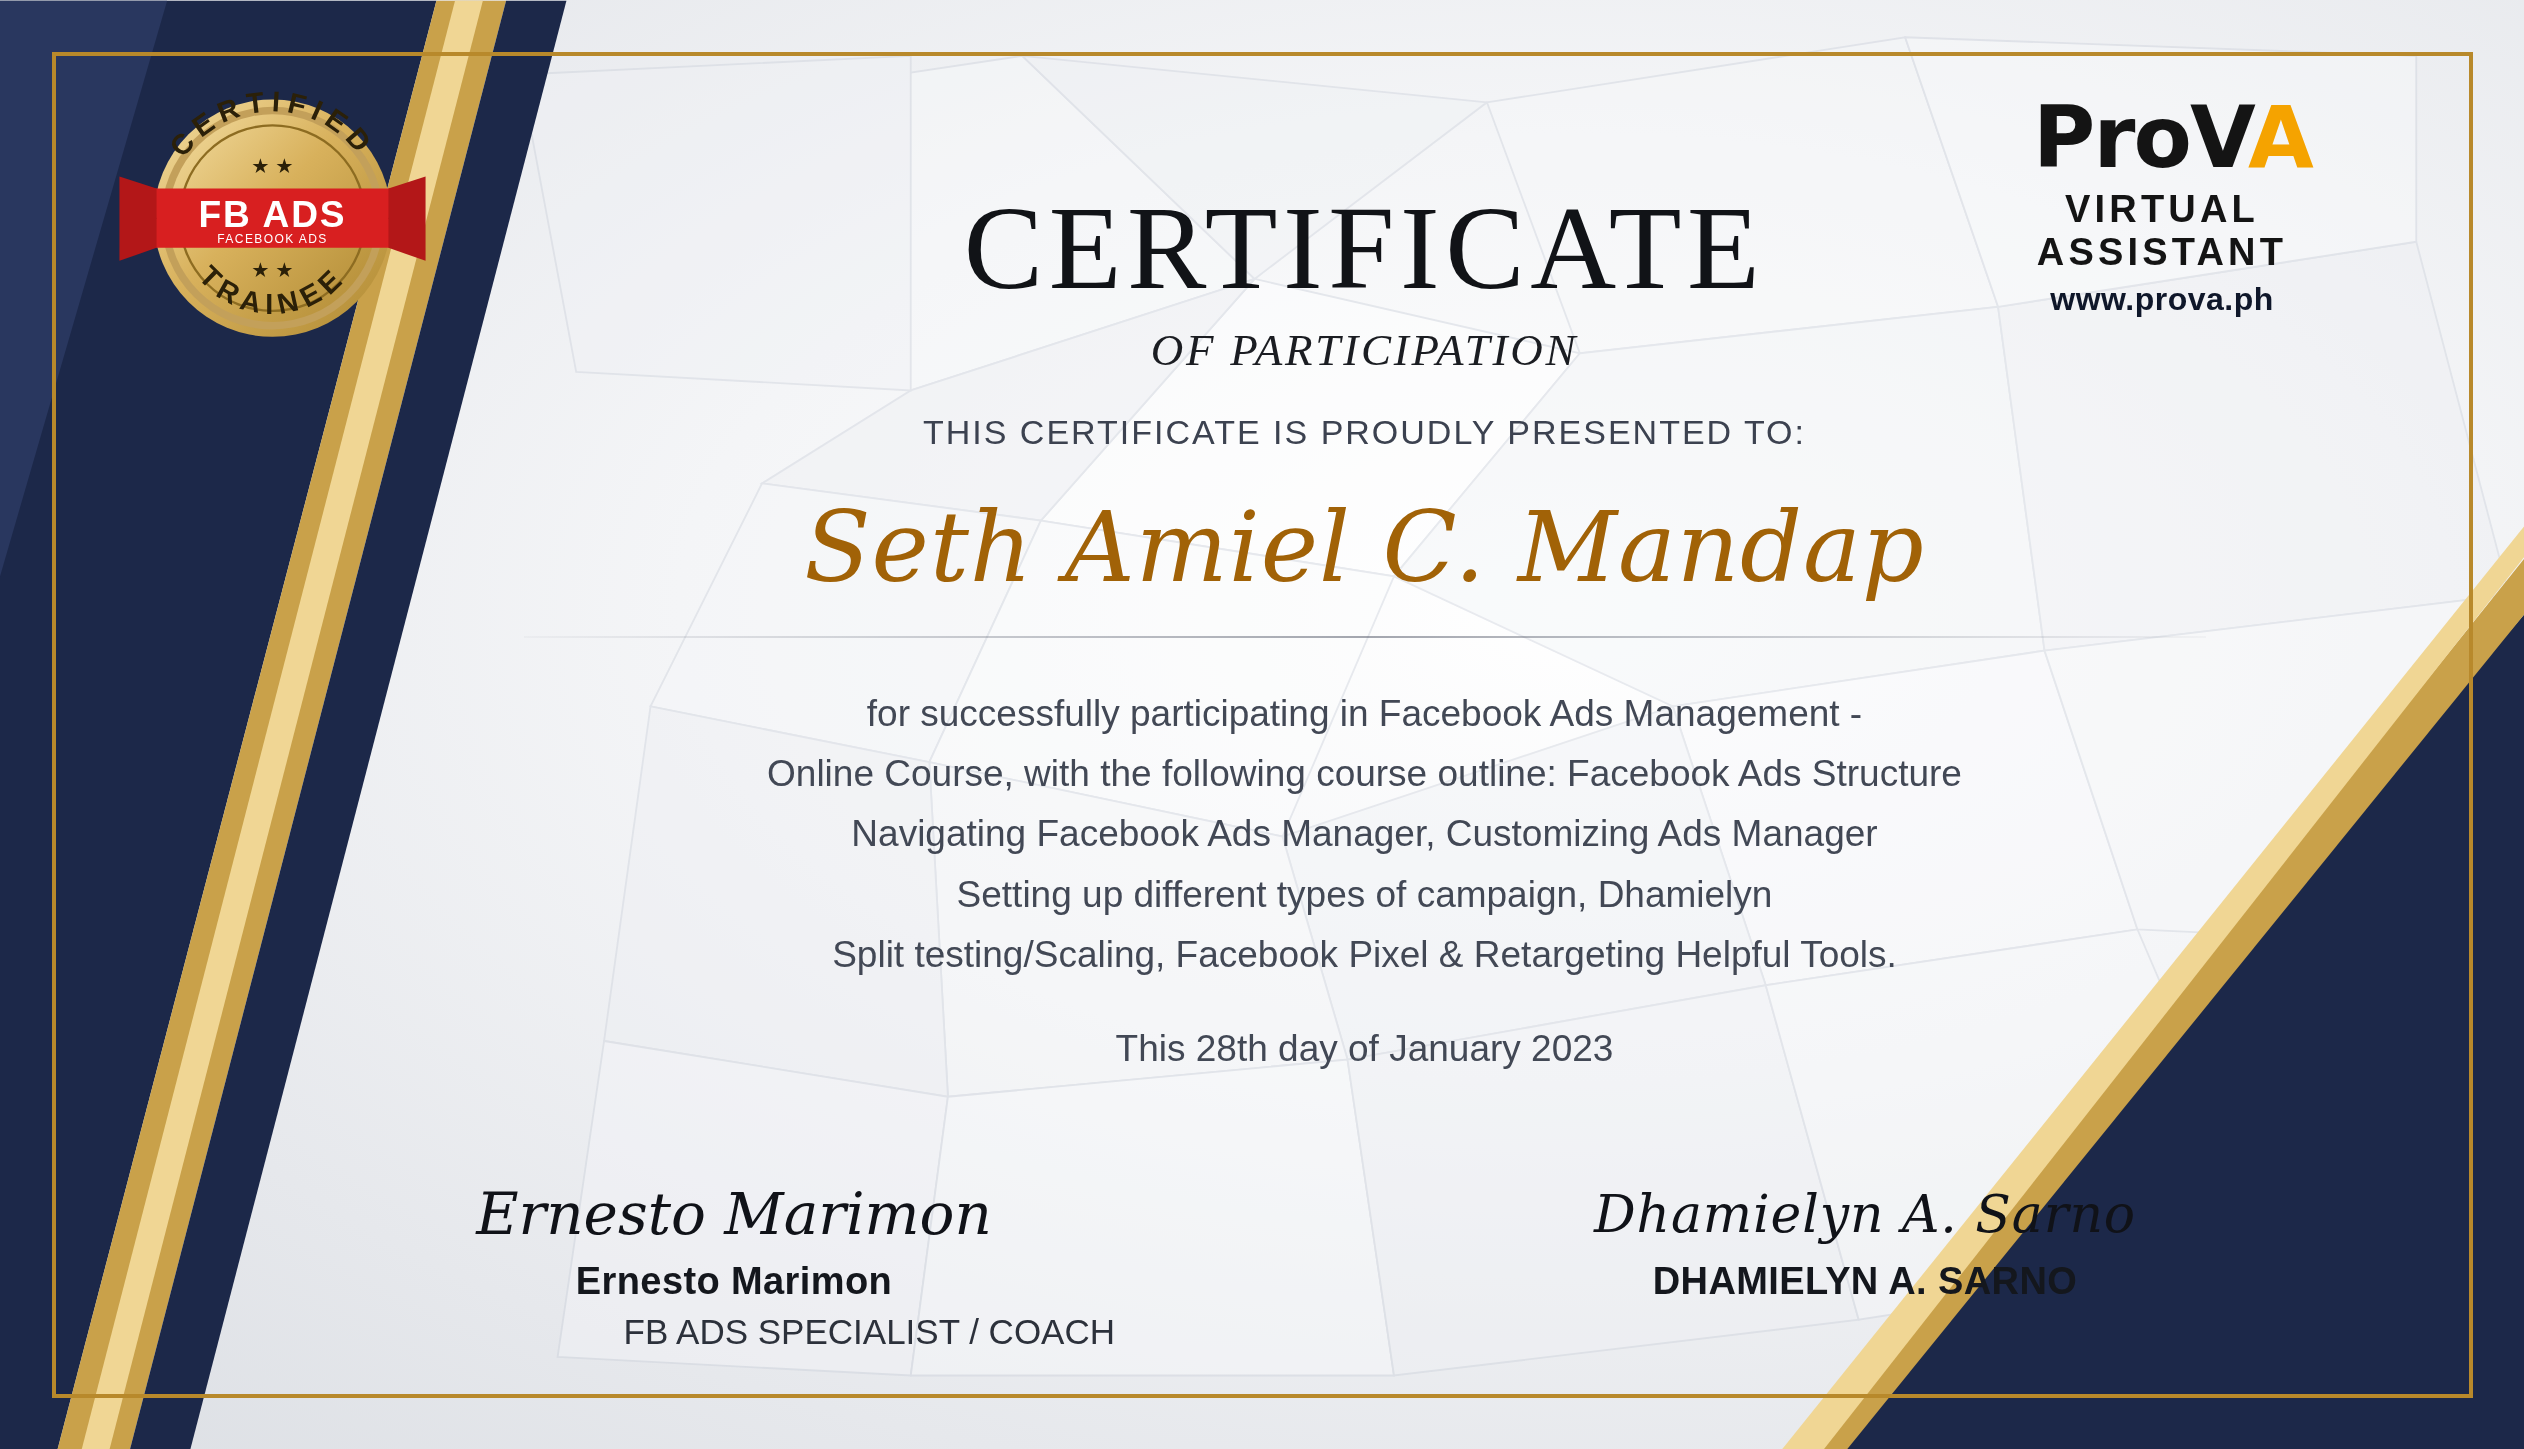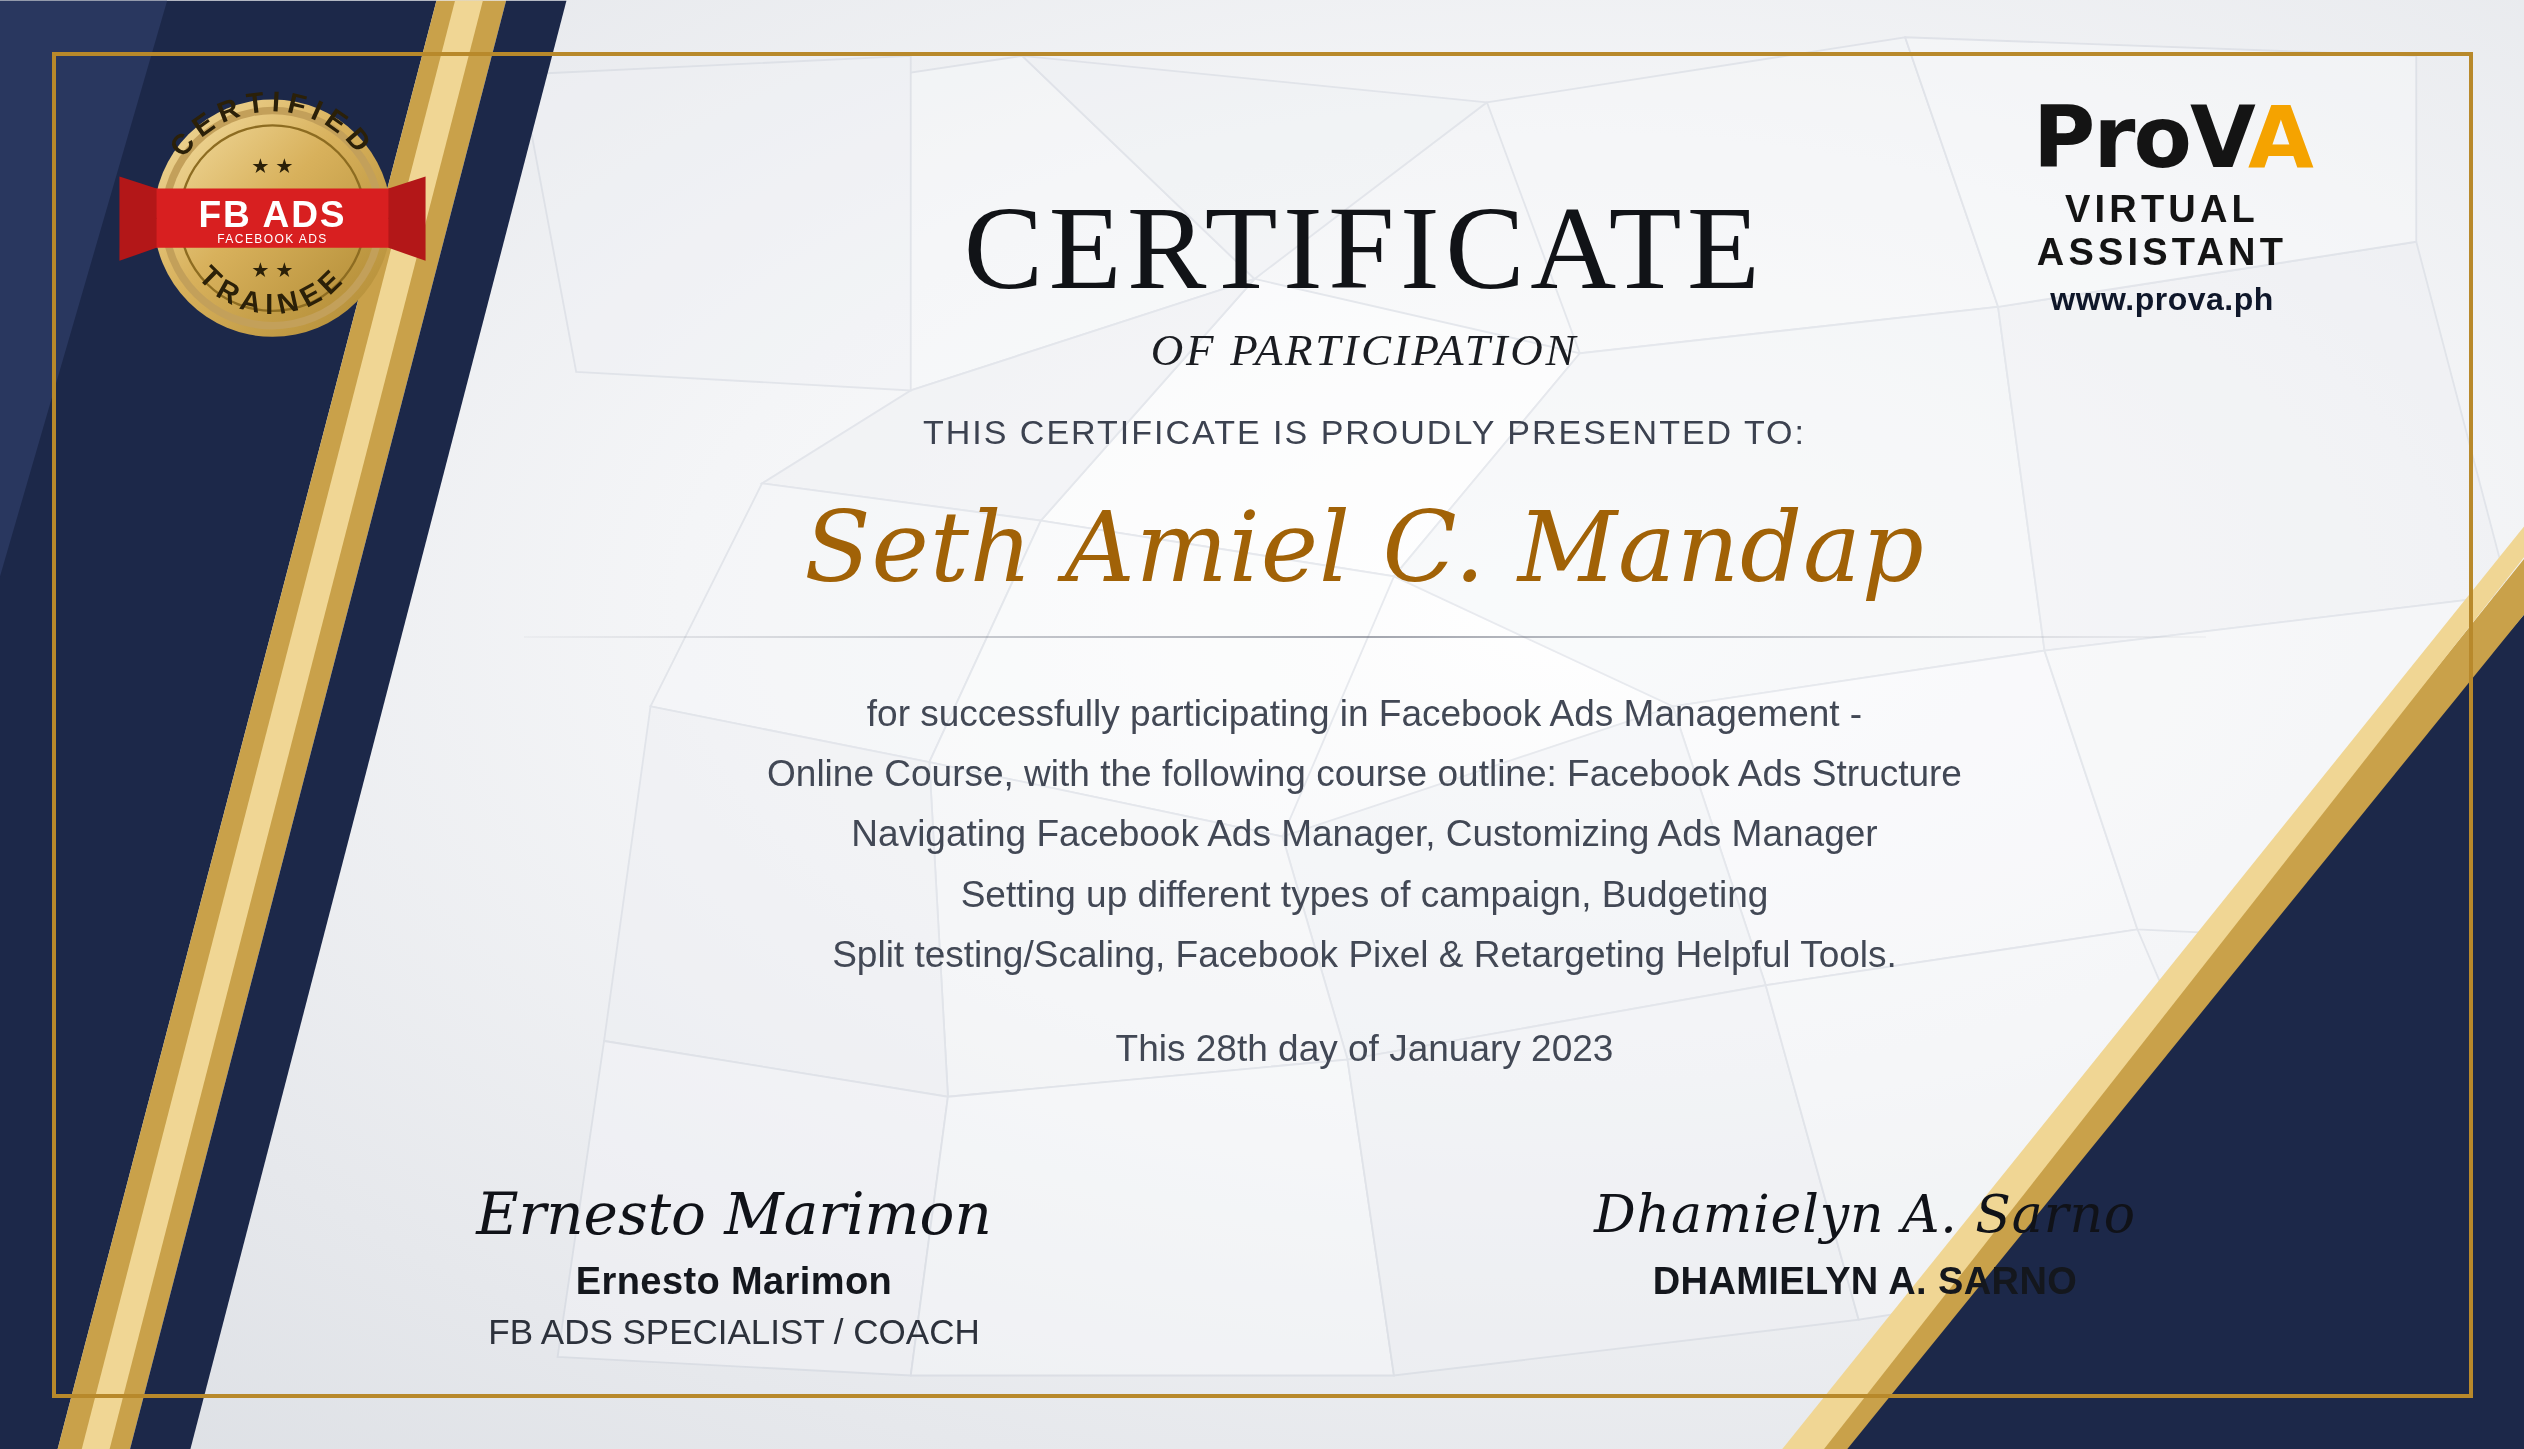"Setting up different types of" div { text: Budgeting -> Dhamielyn }
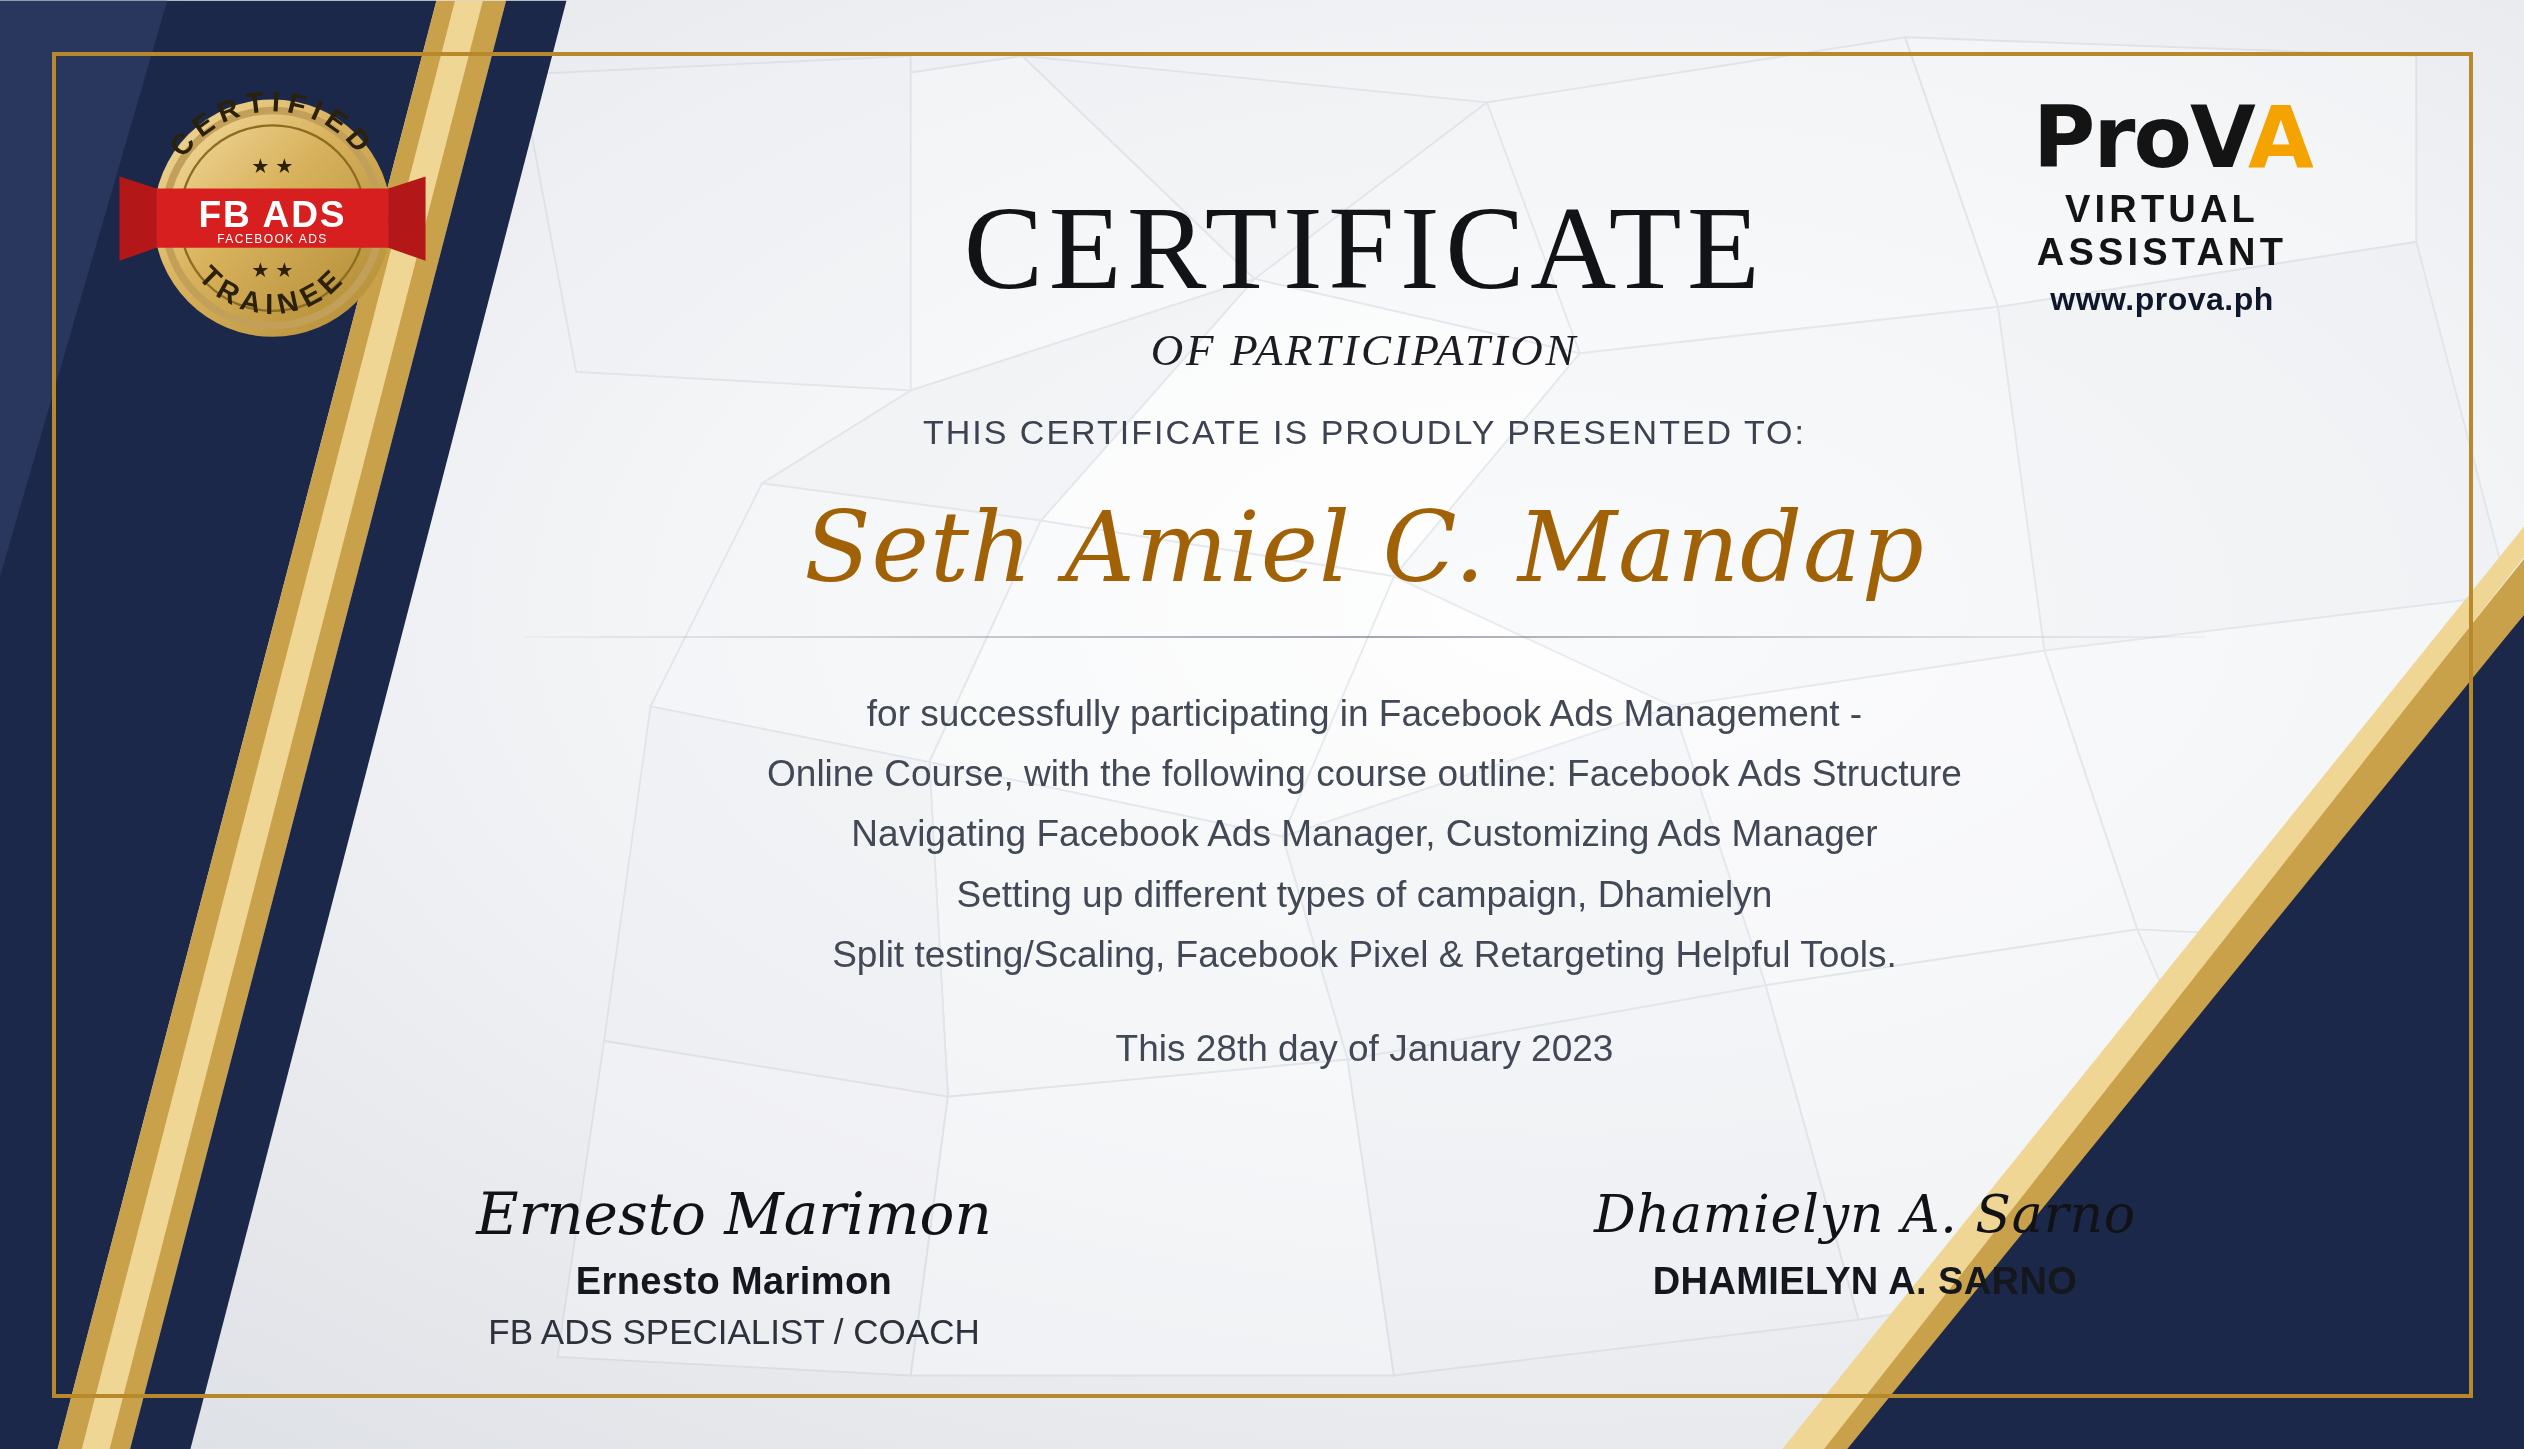"FB ADS SPECIALIST / COACH" .sig-role { text-align: none -> right }
